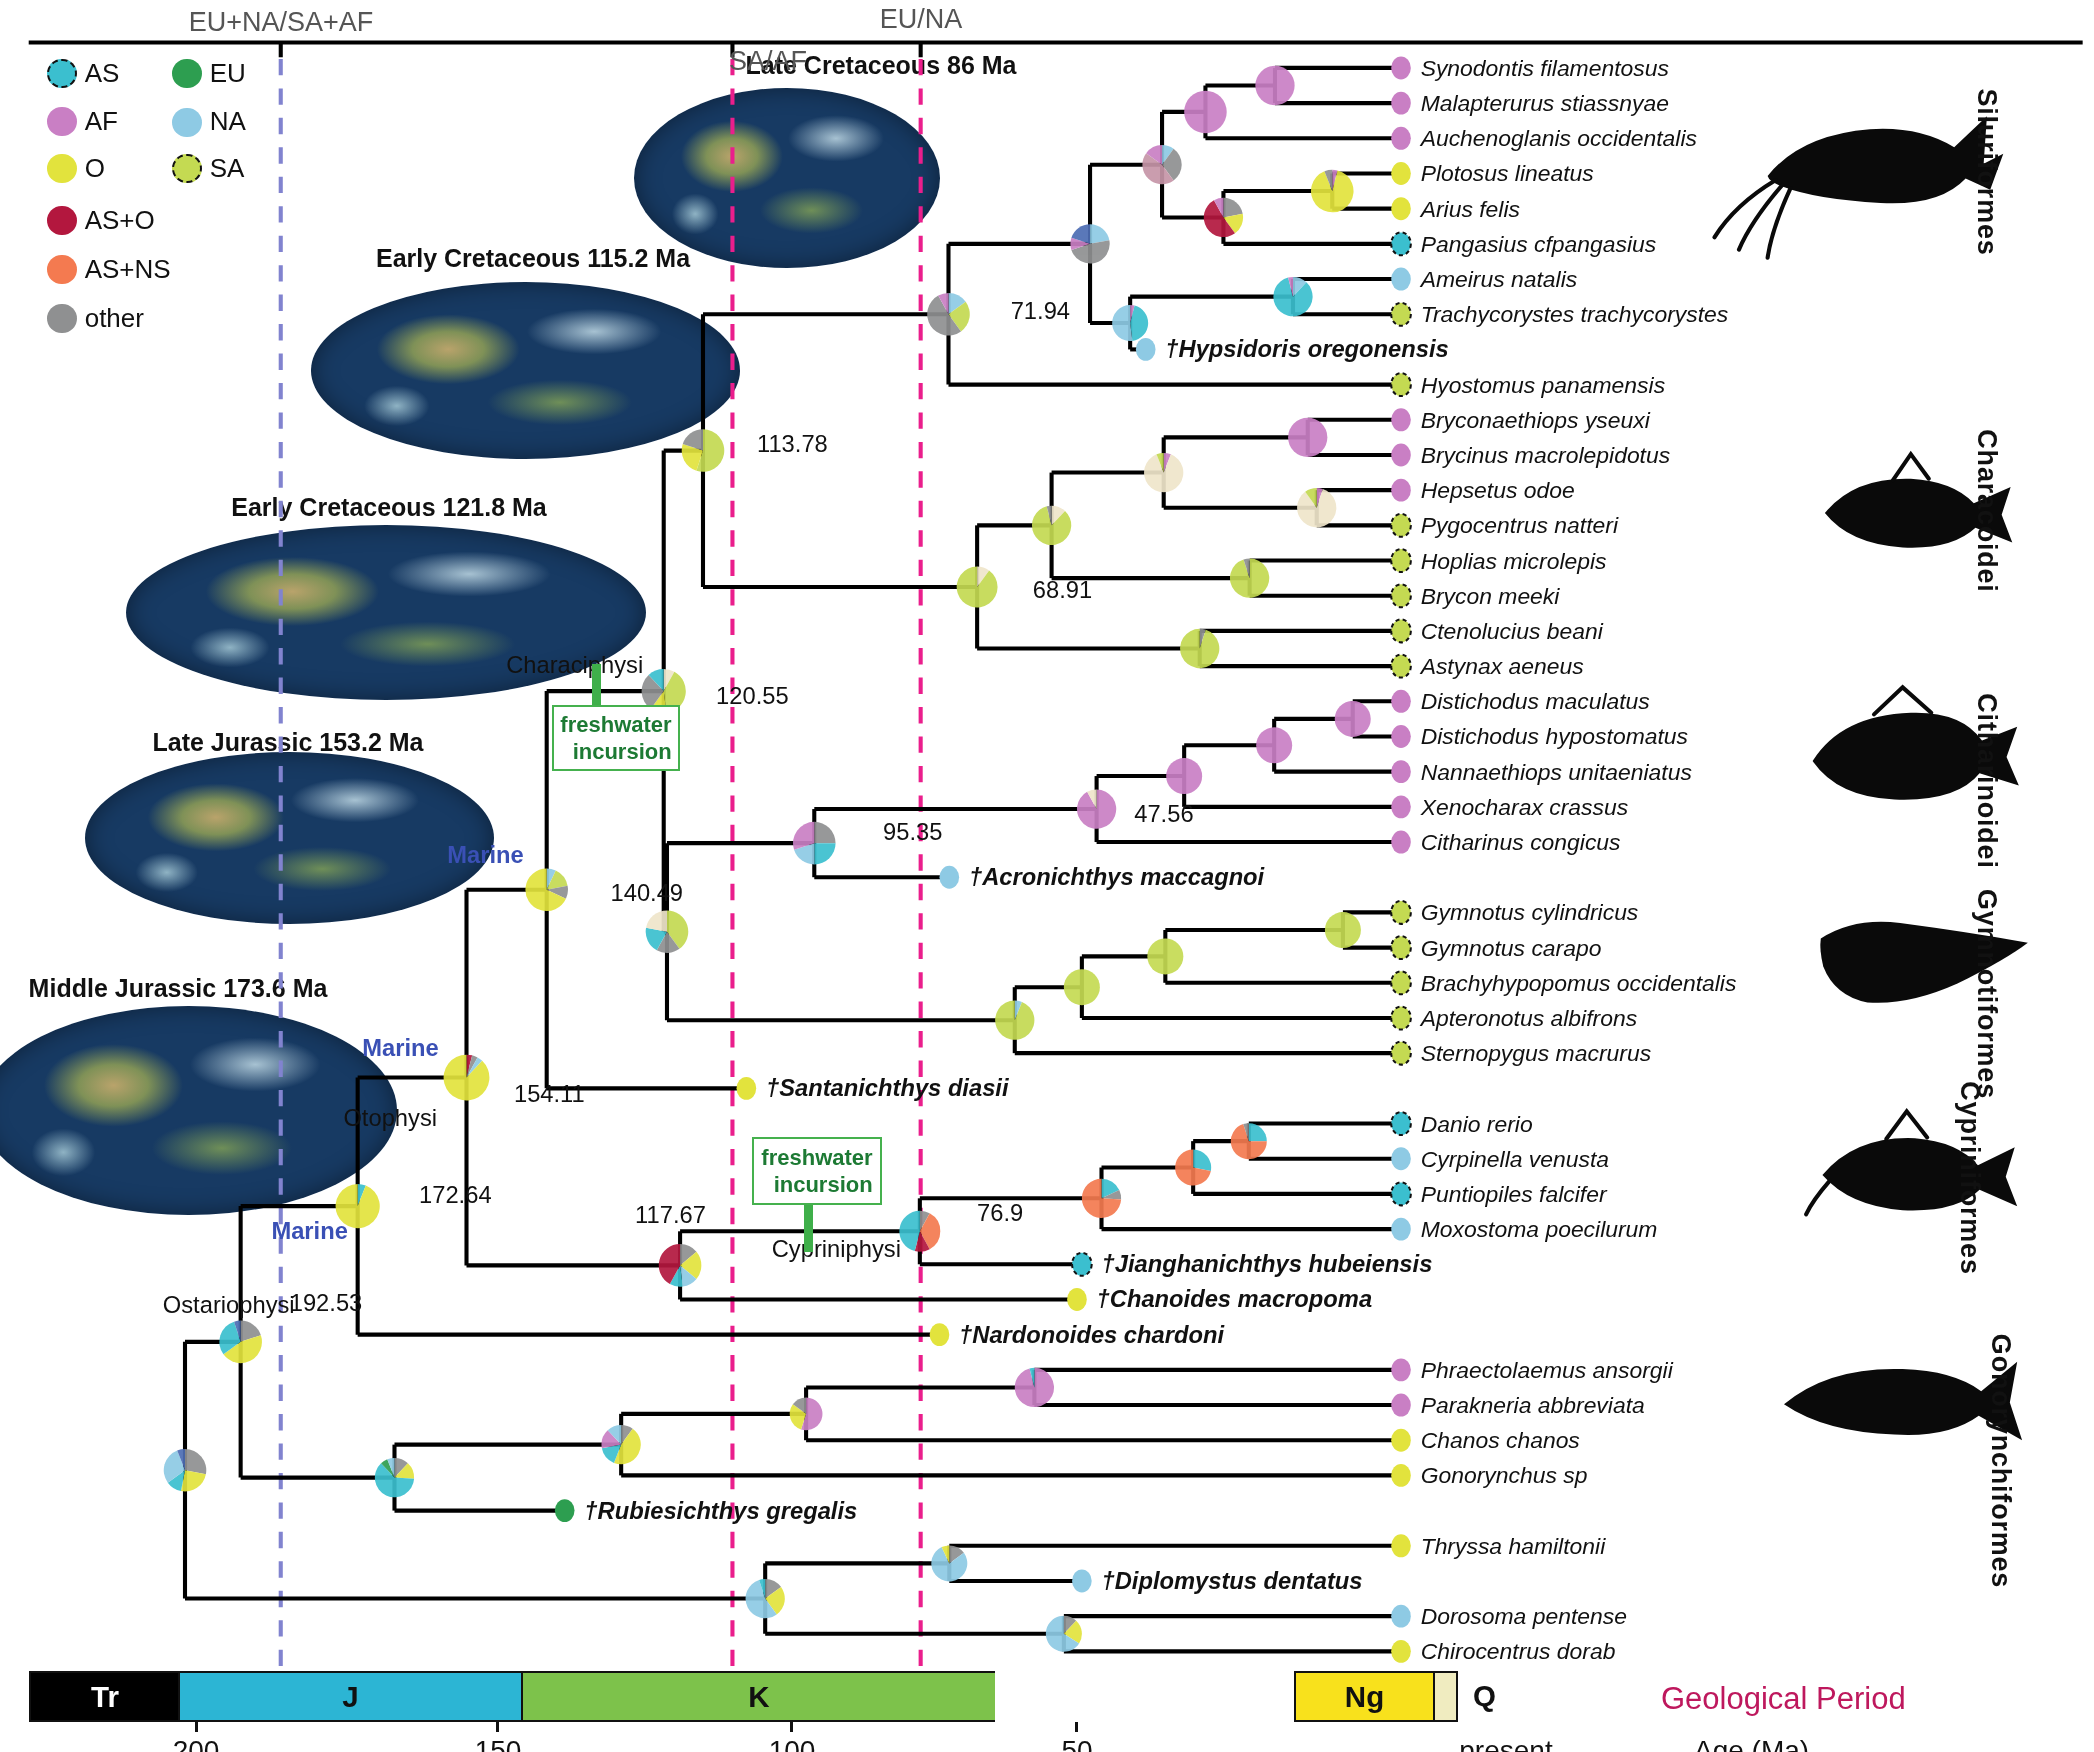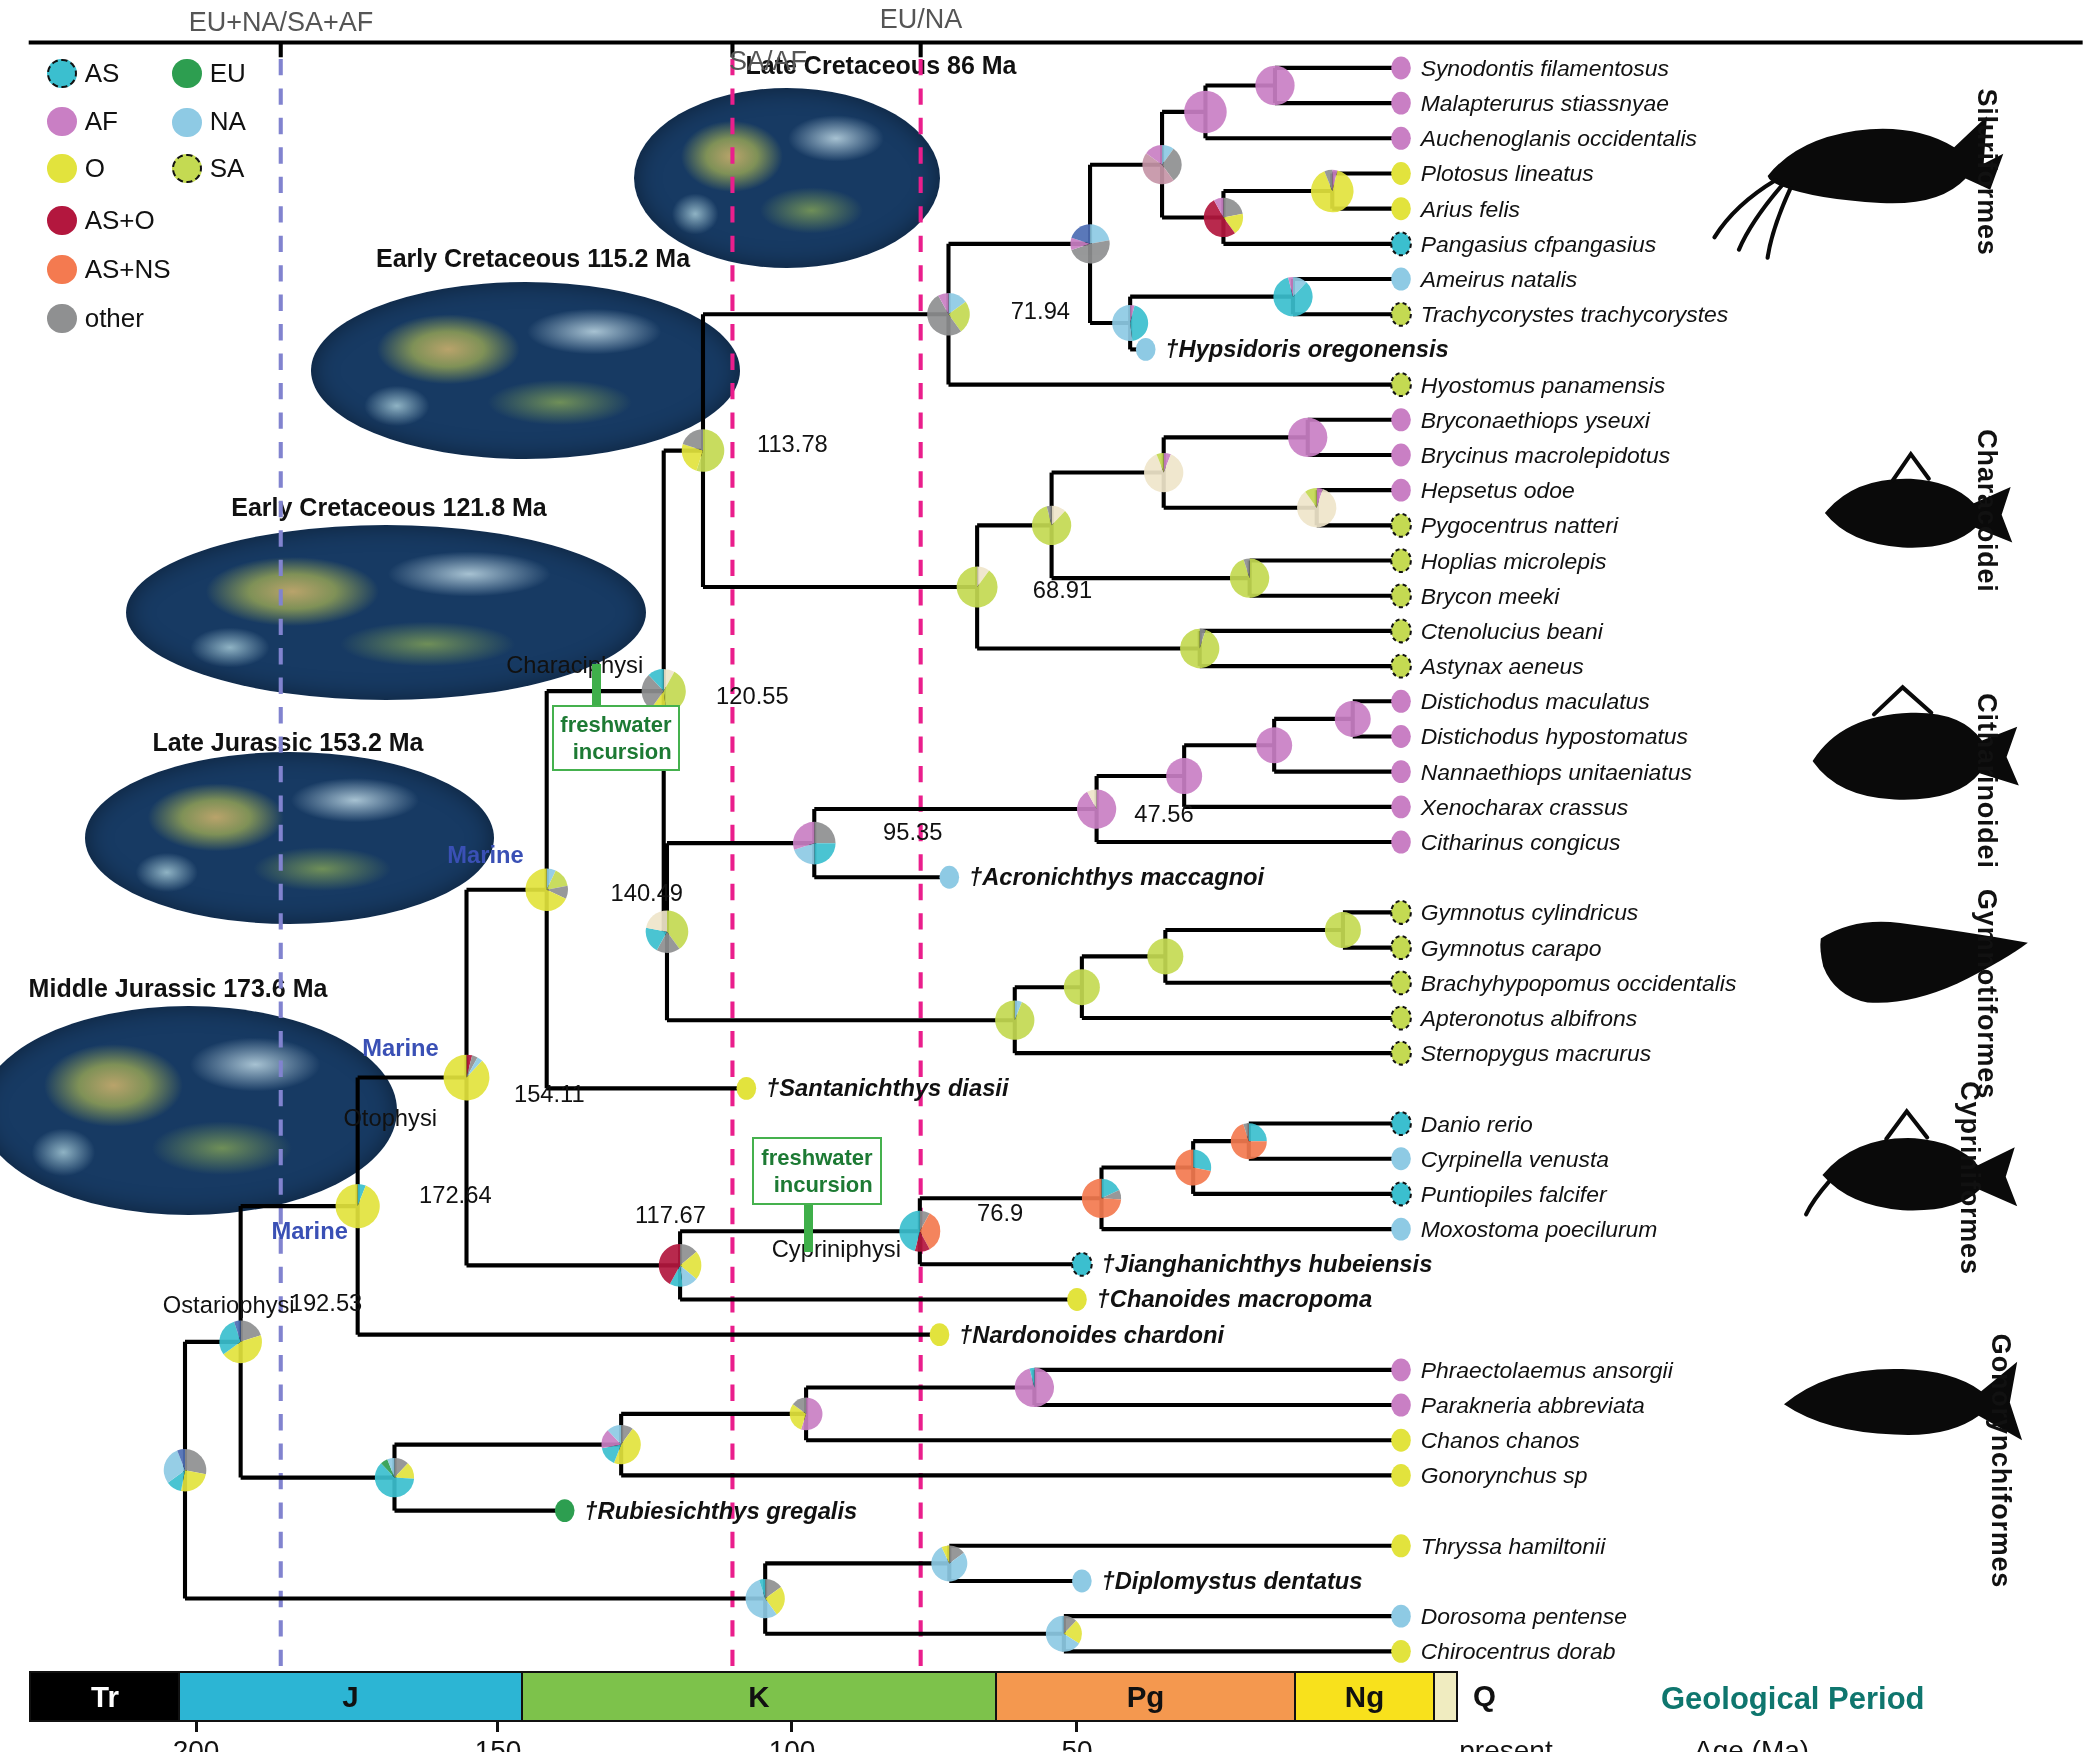"Pg" div.ts-seg { html: <div>Pg</div> -> none }
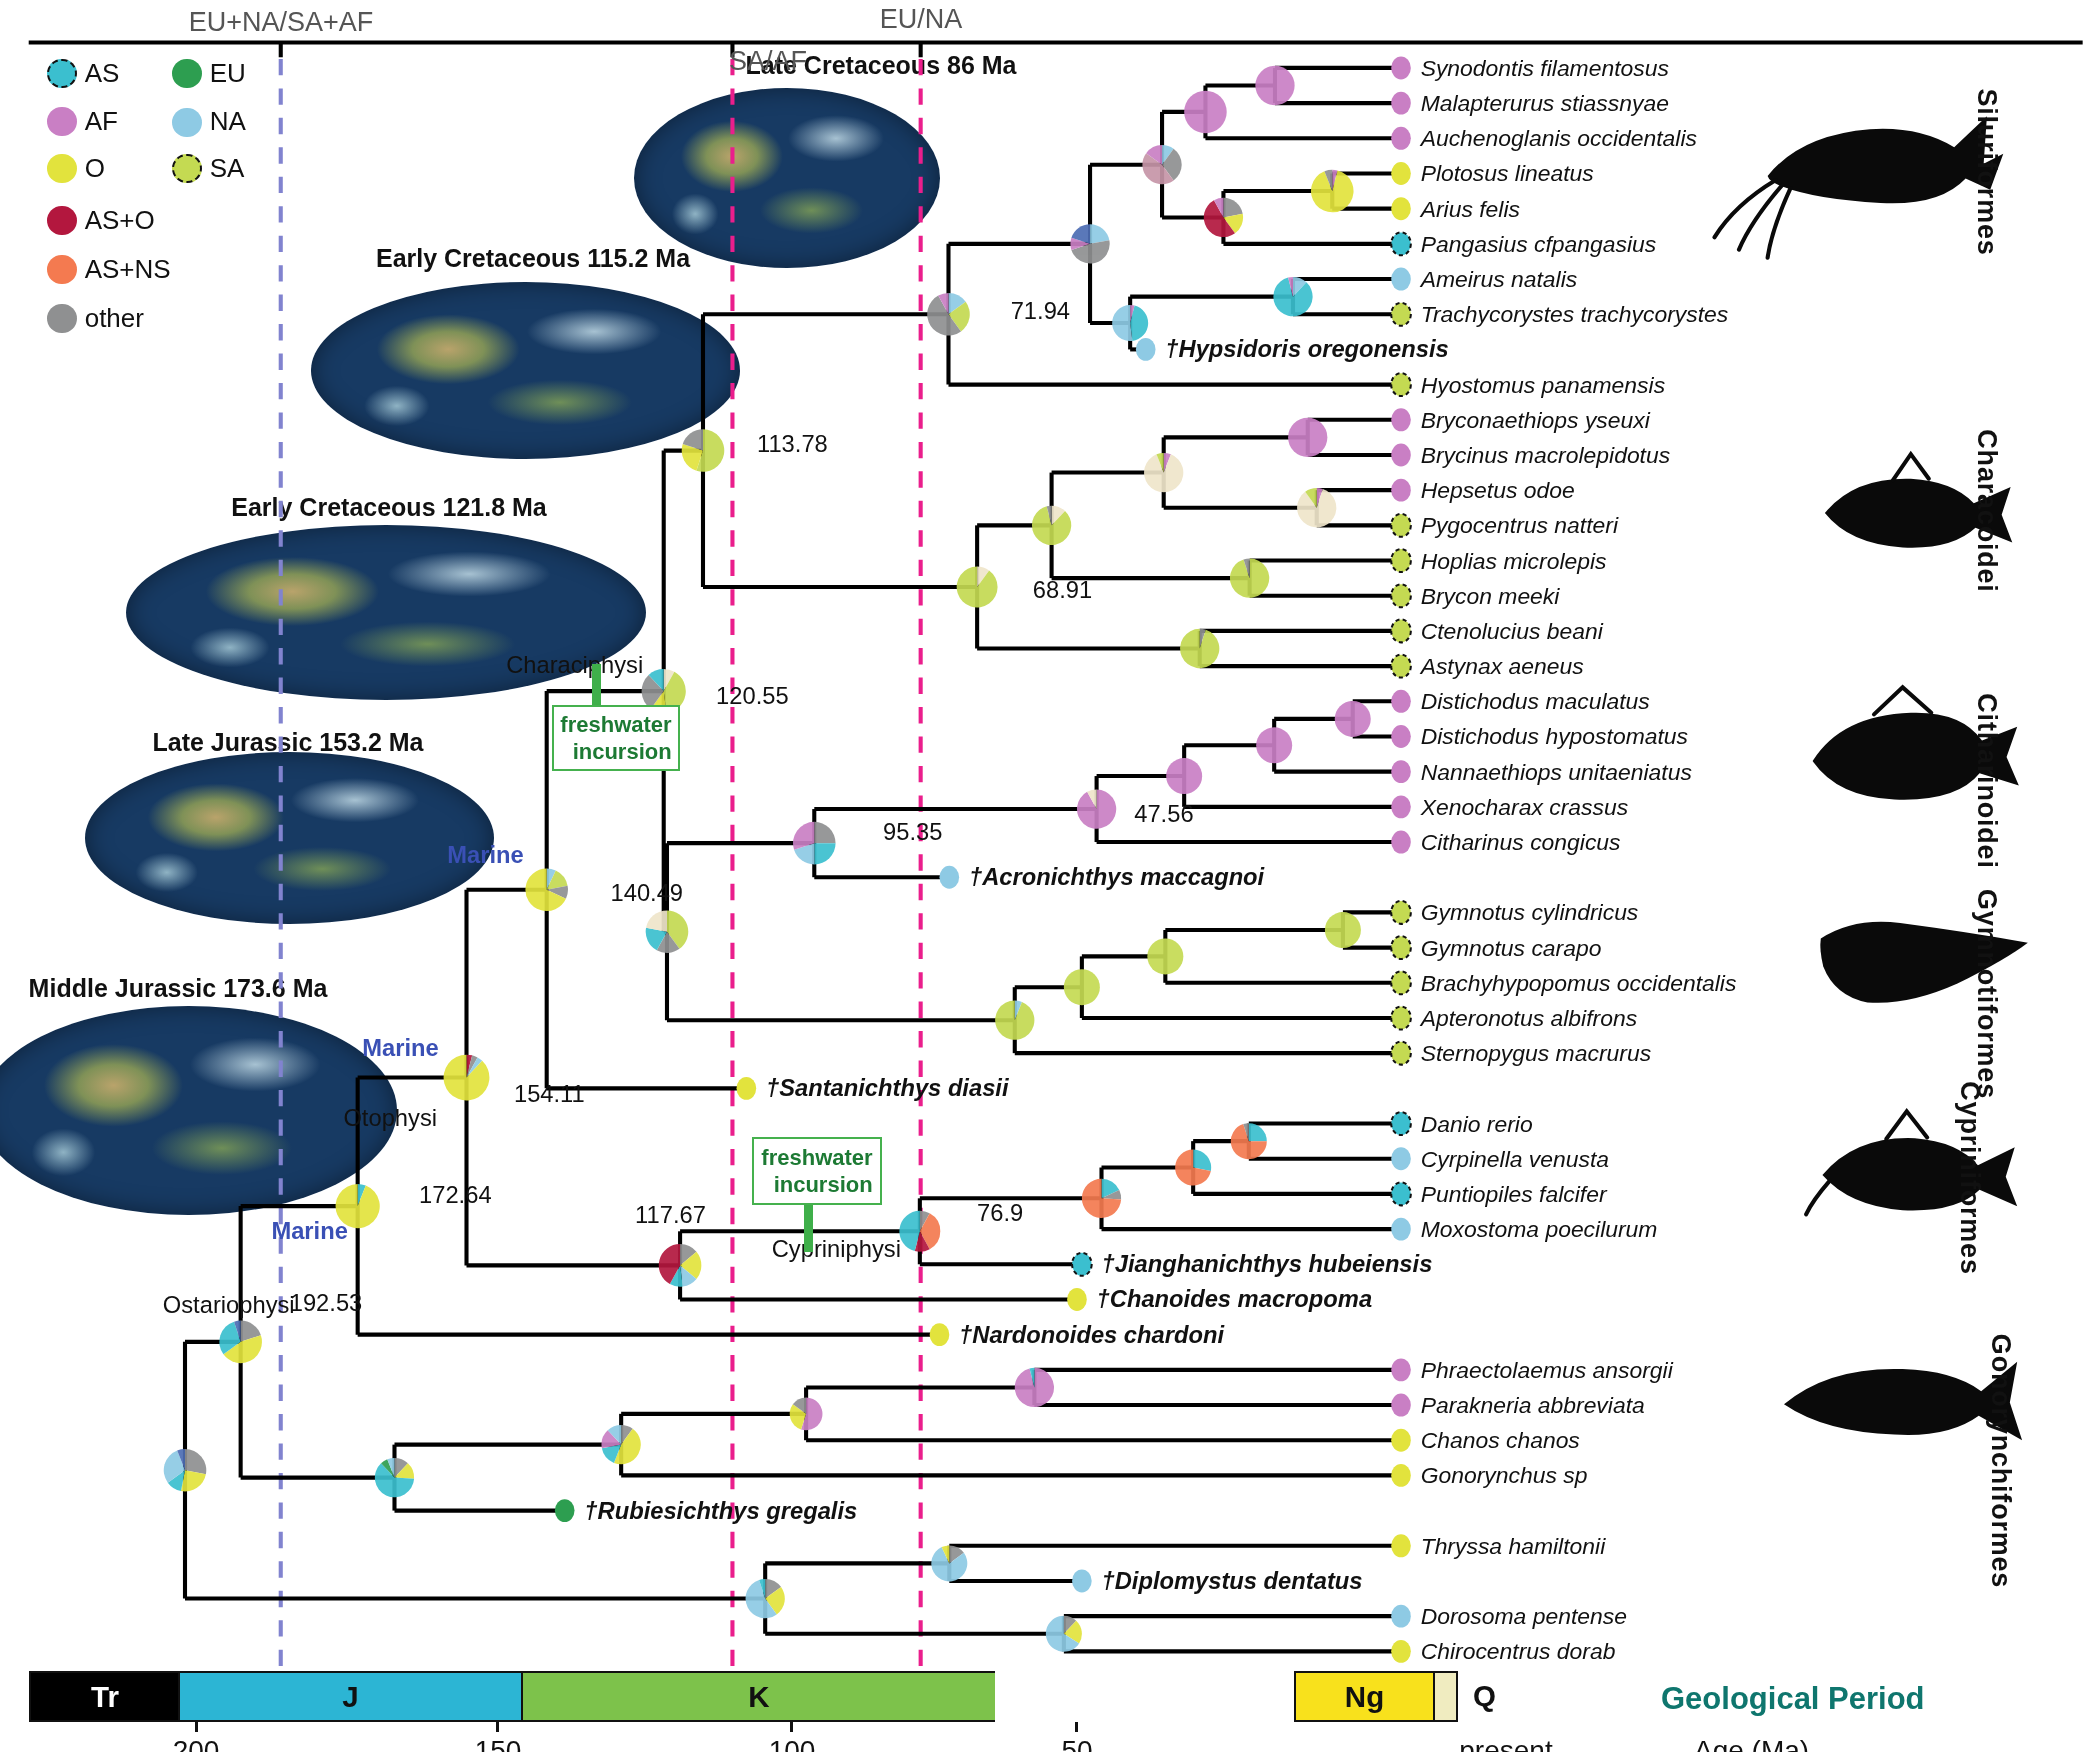"Geological Period" .ts-title { color: #0f766e -> #be185d; font-weight: bold -> normal }
